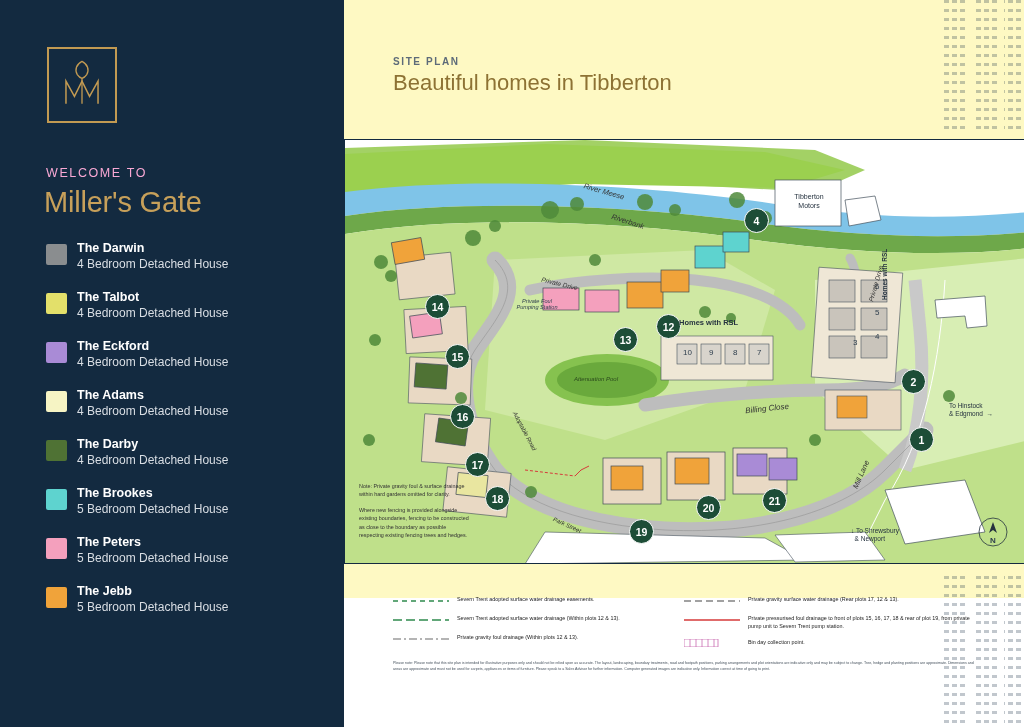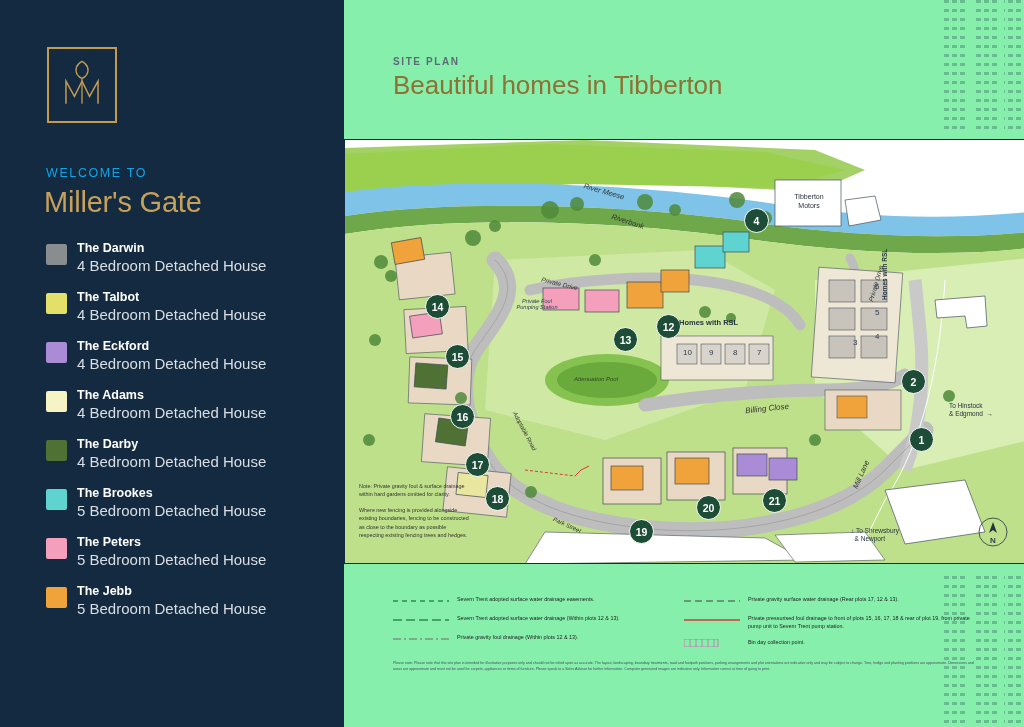"SITE PLAN" #content { background: #86efac -> #fef9c3; height: 727px -> 598px }
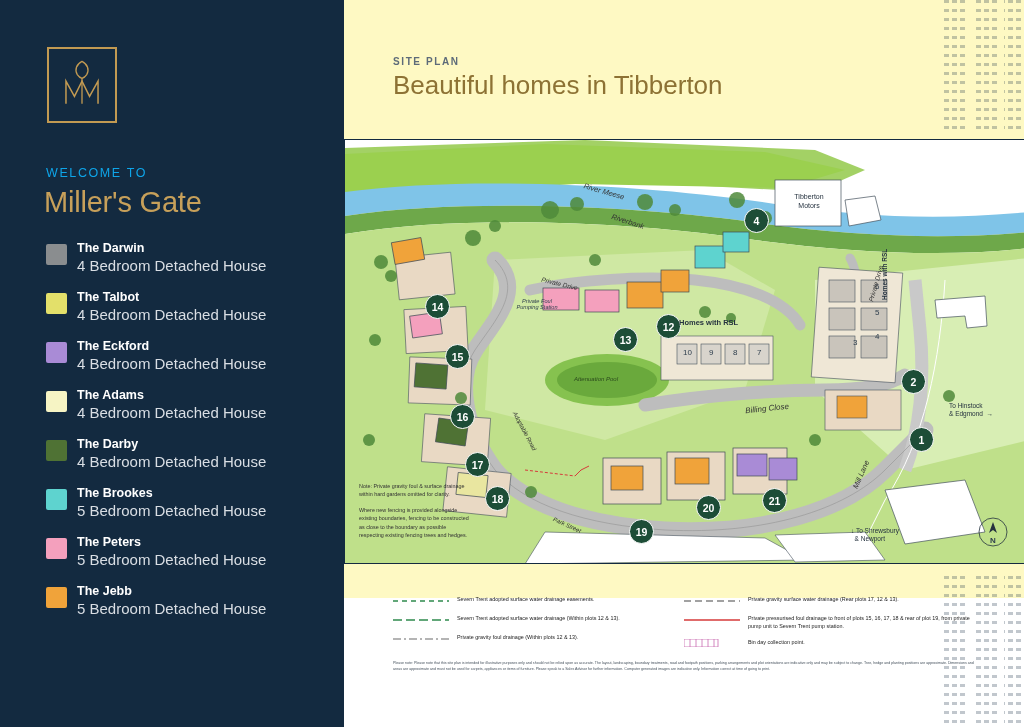"Beautiful homes in Tibberton" #siteplan-title { font-size: 26px -> 22px }
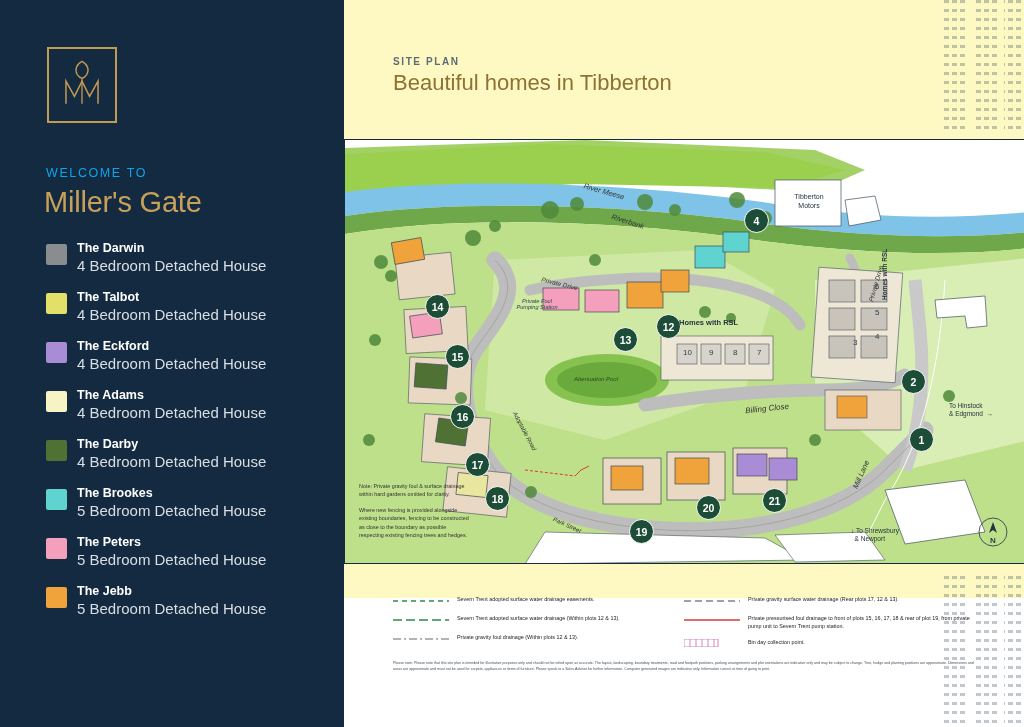"WELCOME TO" .welcome-label { color: #0ea5e9 -> #f9a8d4 }
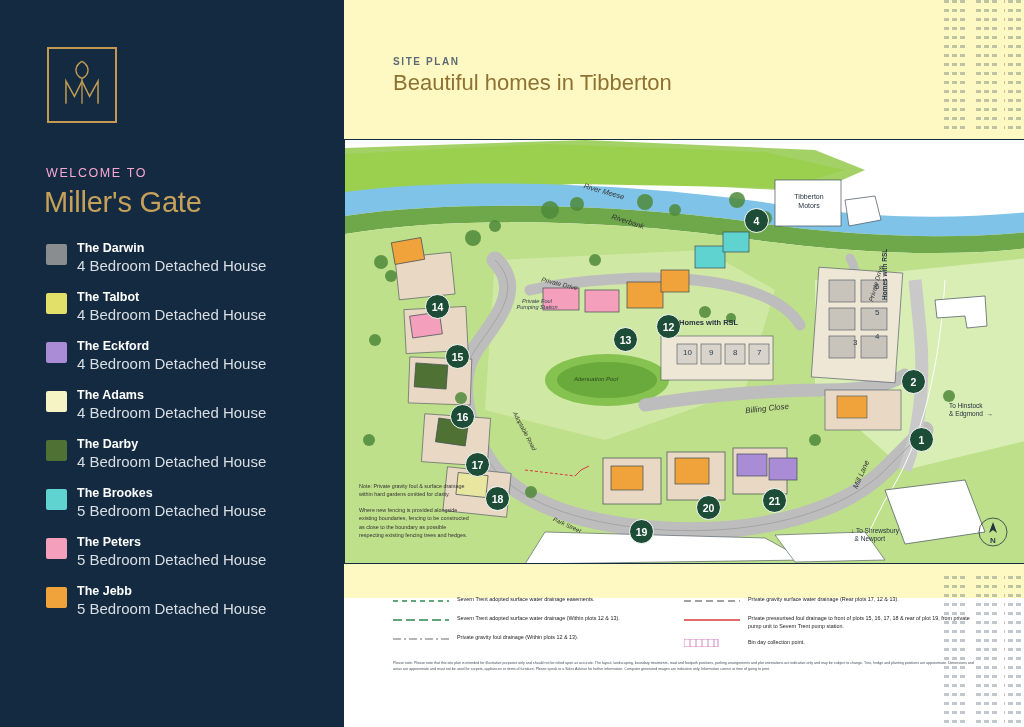"4 Bedroom Detached House" .legend-sub { font-size: 15px -> 12px }
